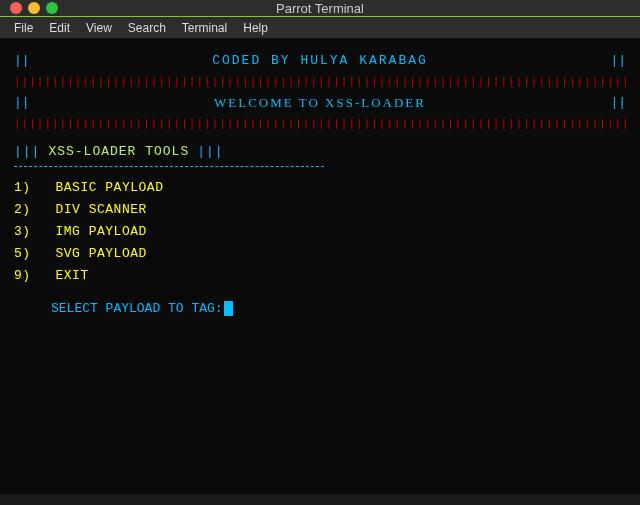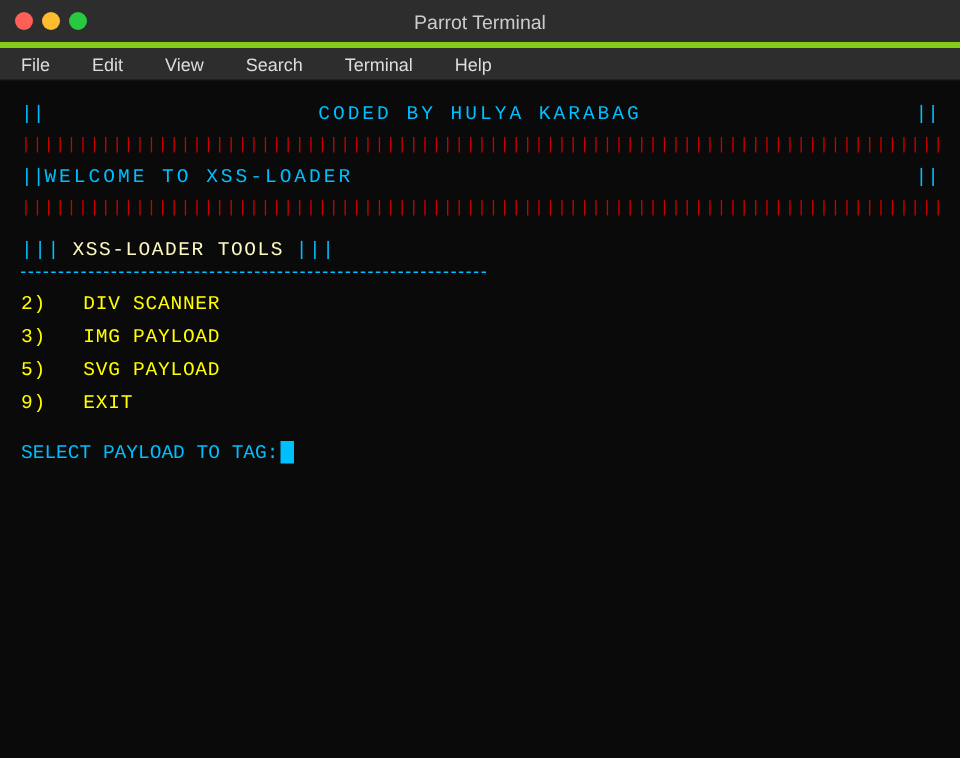"Parrot Terminal" .titlebar { border-bottom: 4px solid #84cc16 -> 1px solid #84cc16; height: 32px -> 17px }
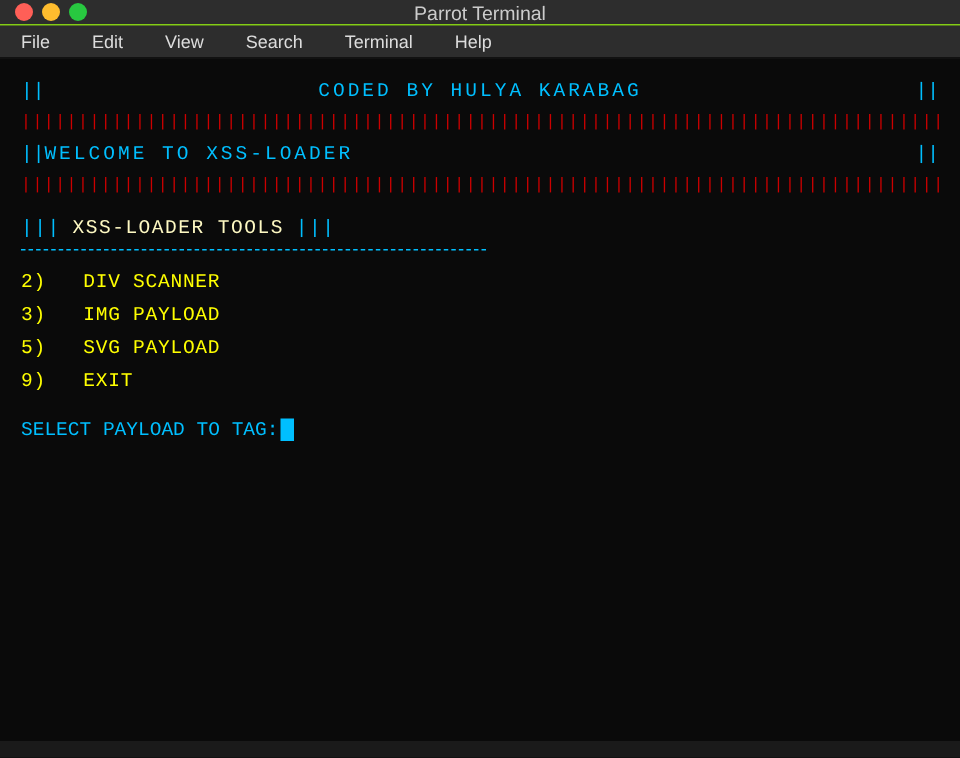"File" .menubar { gap: 16px -> 4px }
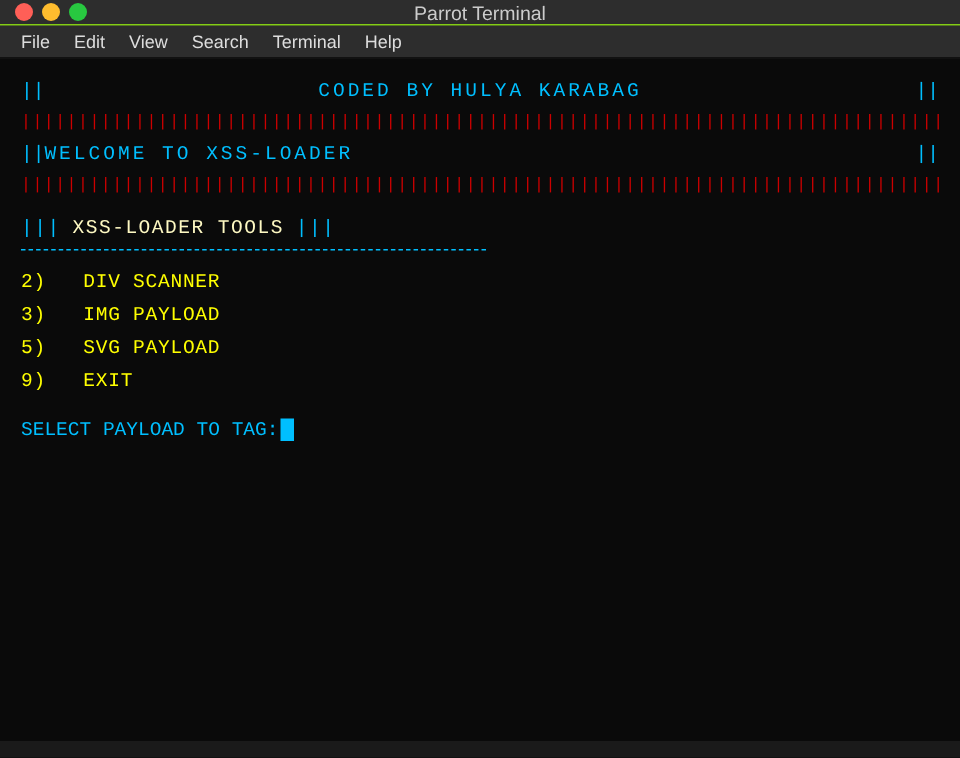"WELCOME TO XSS-LOADER" .welcome-center { font-family: none -> Liberation Serif, serif; text-align: none -> center }
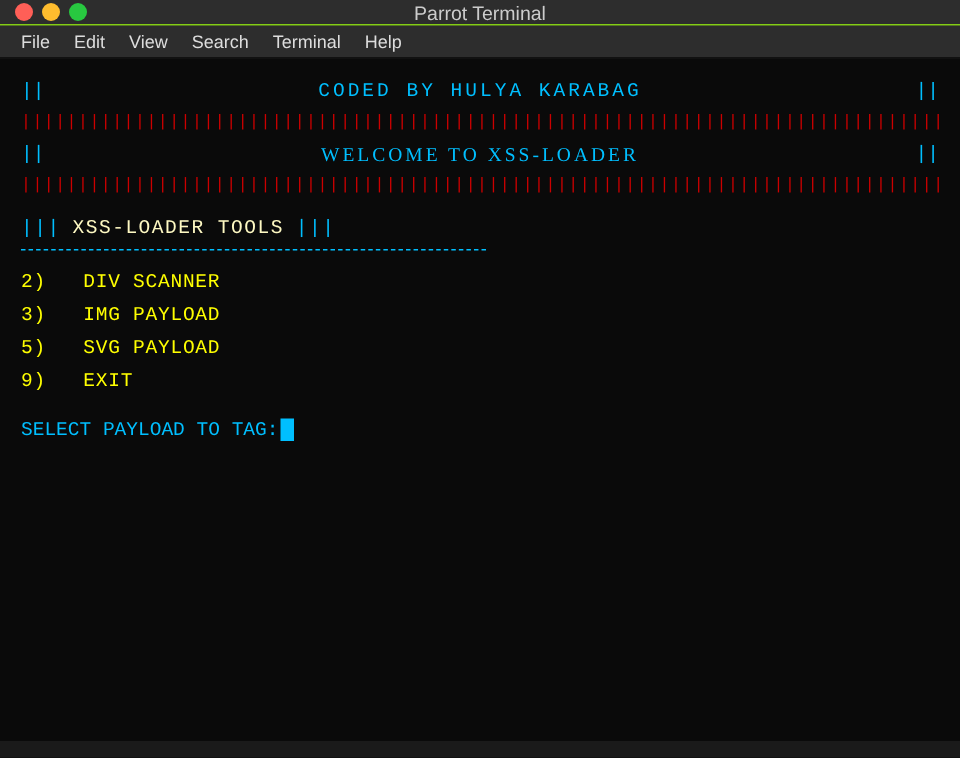"XSS-LOADER TOOLS" .tools-label { color: #fef9c3 -> #bef264 }
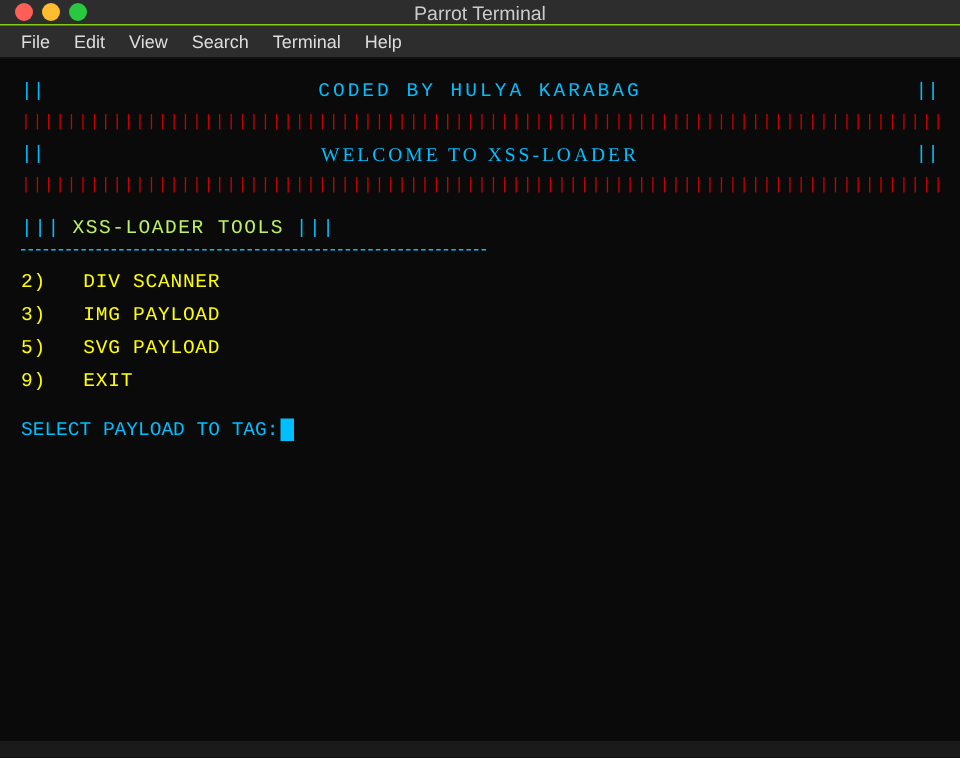"1) BASIC PAYLOAD" li { html: none -> <li> <span>1)</span>&nbsp;&nbsp; <span>BASIC PAYLOAD</span> </li> }
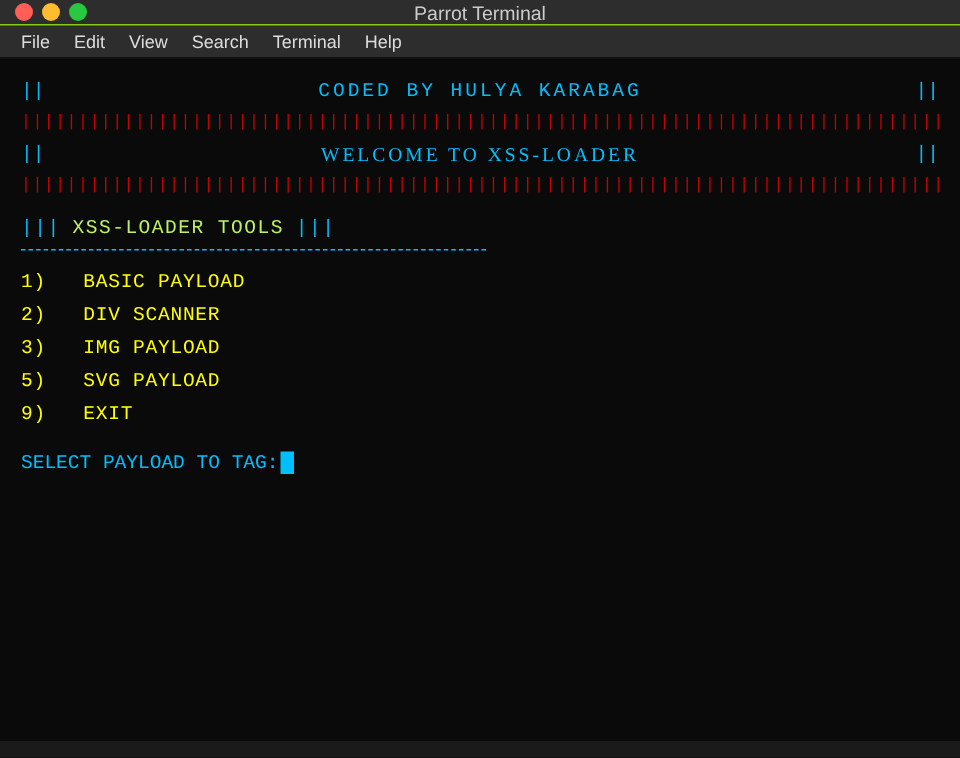"SELECT PAYLOAD TO TAG:" .prompt-line { margin-left: none -> 37px }
